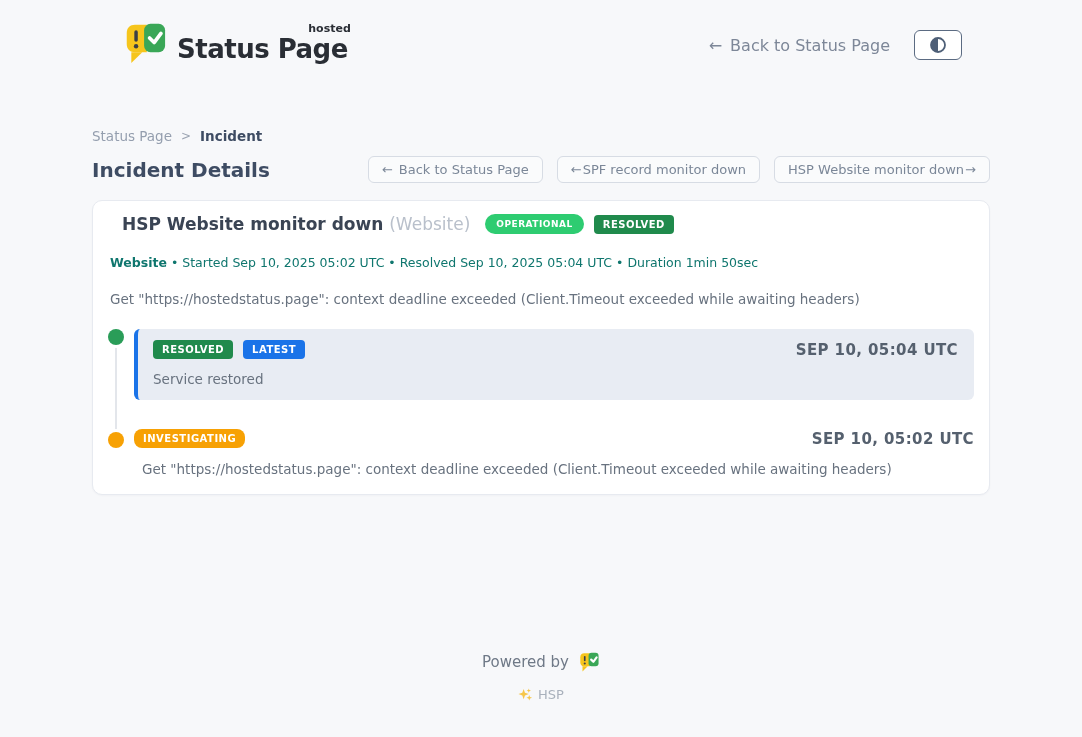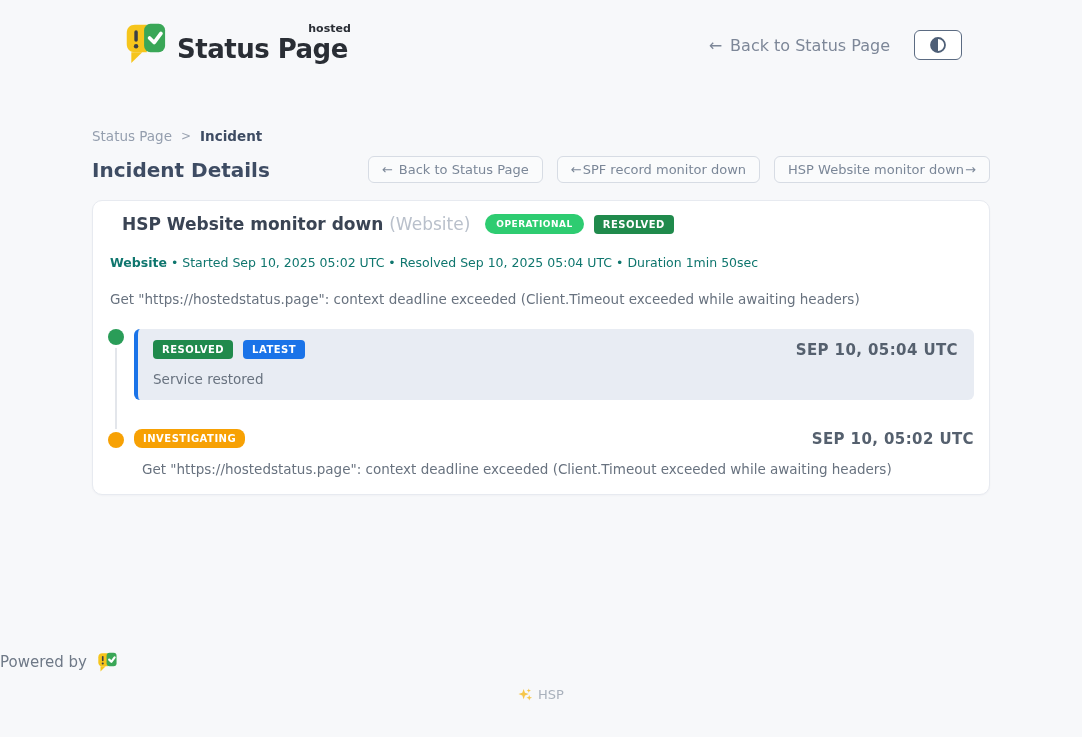"Powered by" .powered-row { justify-content: none -> center }
